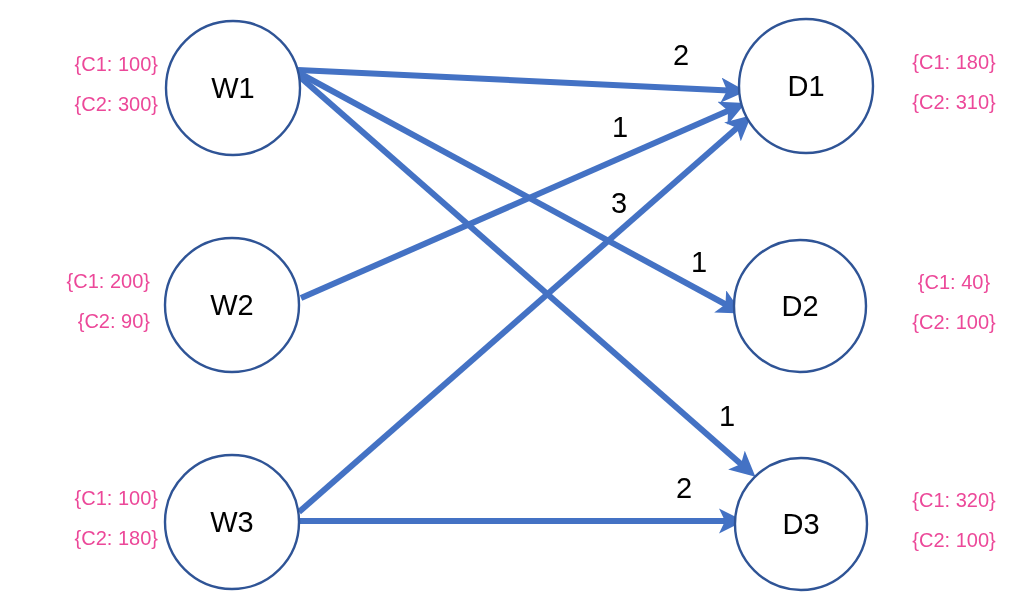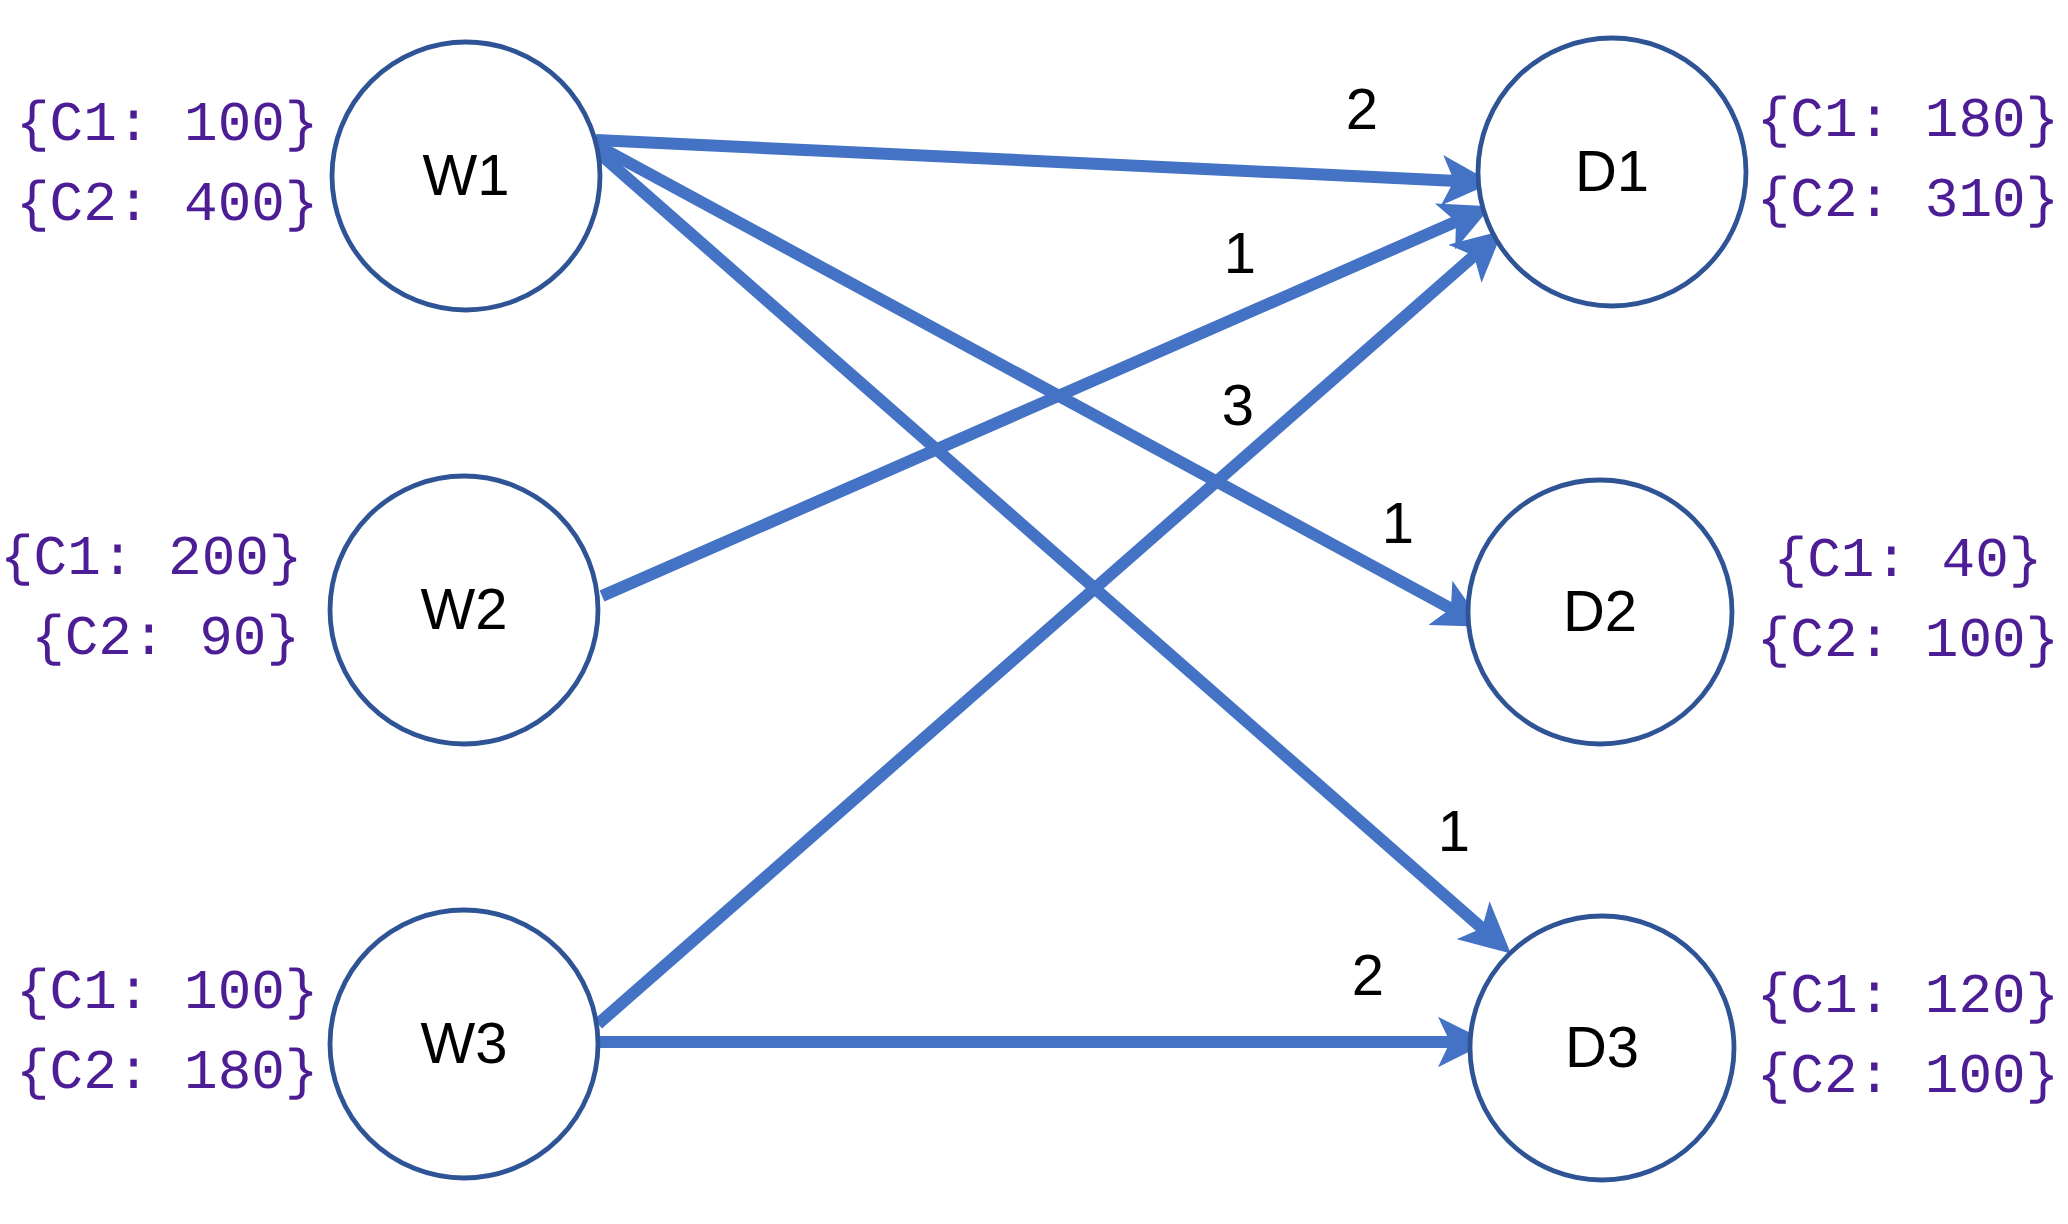"{C1: 100}" .attr-text { color: #4c1d95 -> #ec4899; font-family: Liberation Mono, monospace -> Liberation Sans, sans-serif; font-size: 28px -> 20px }
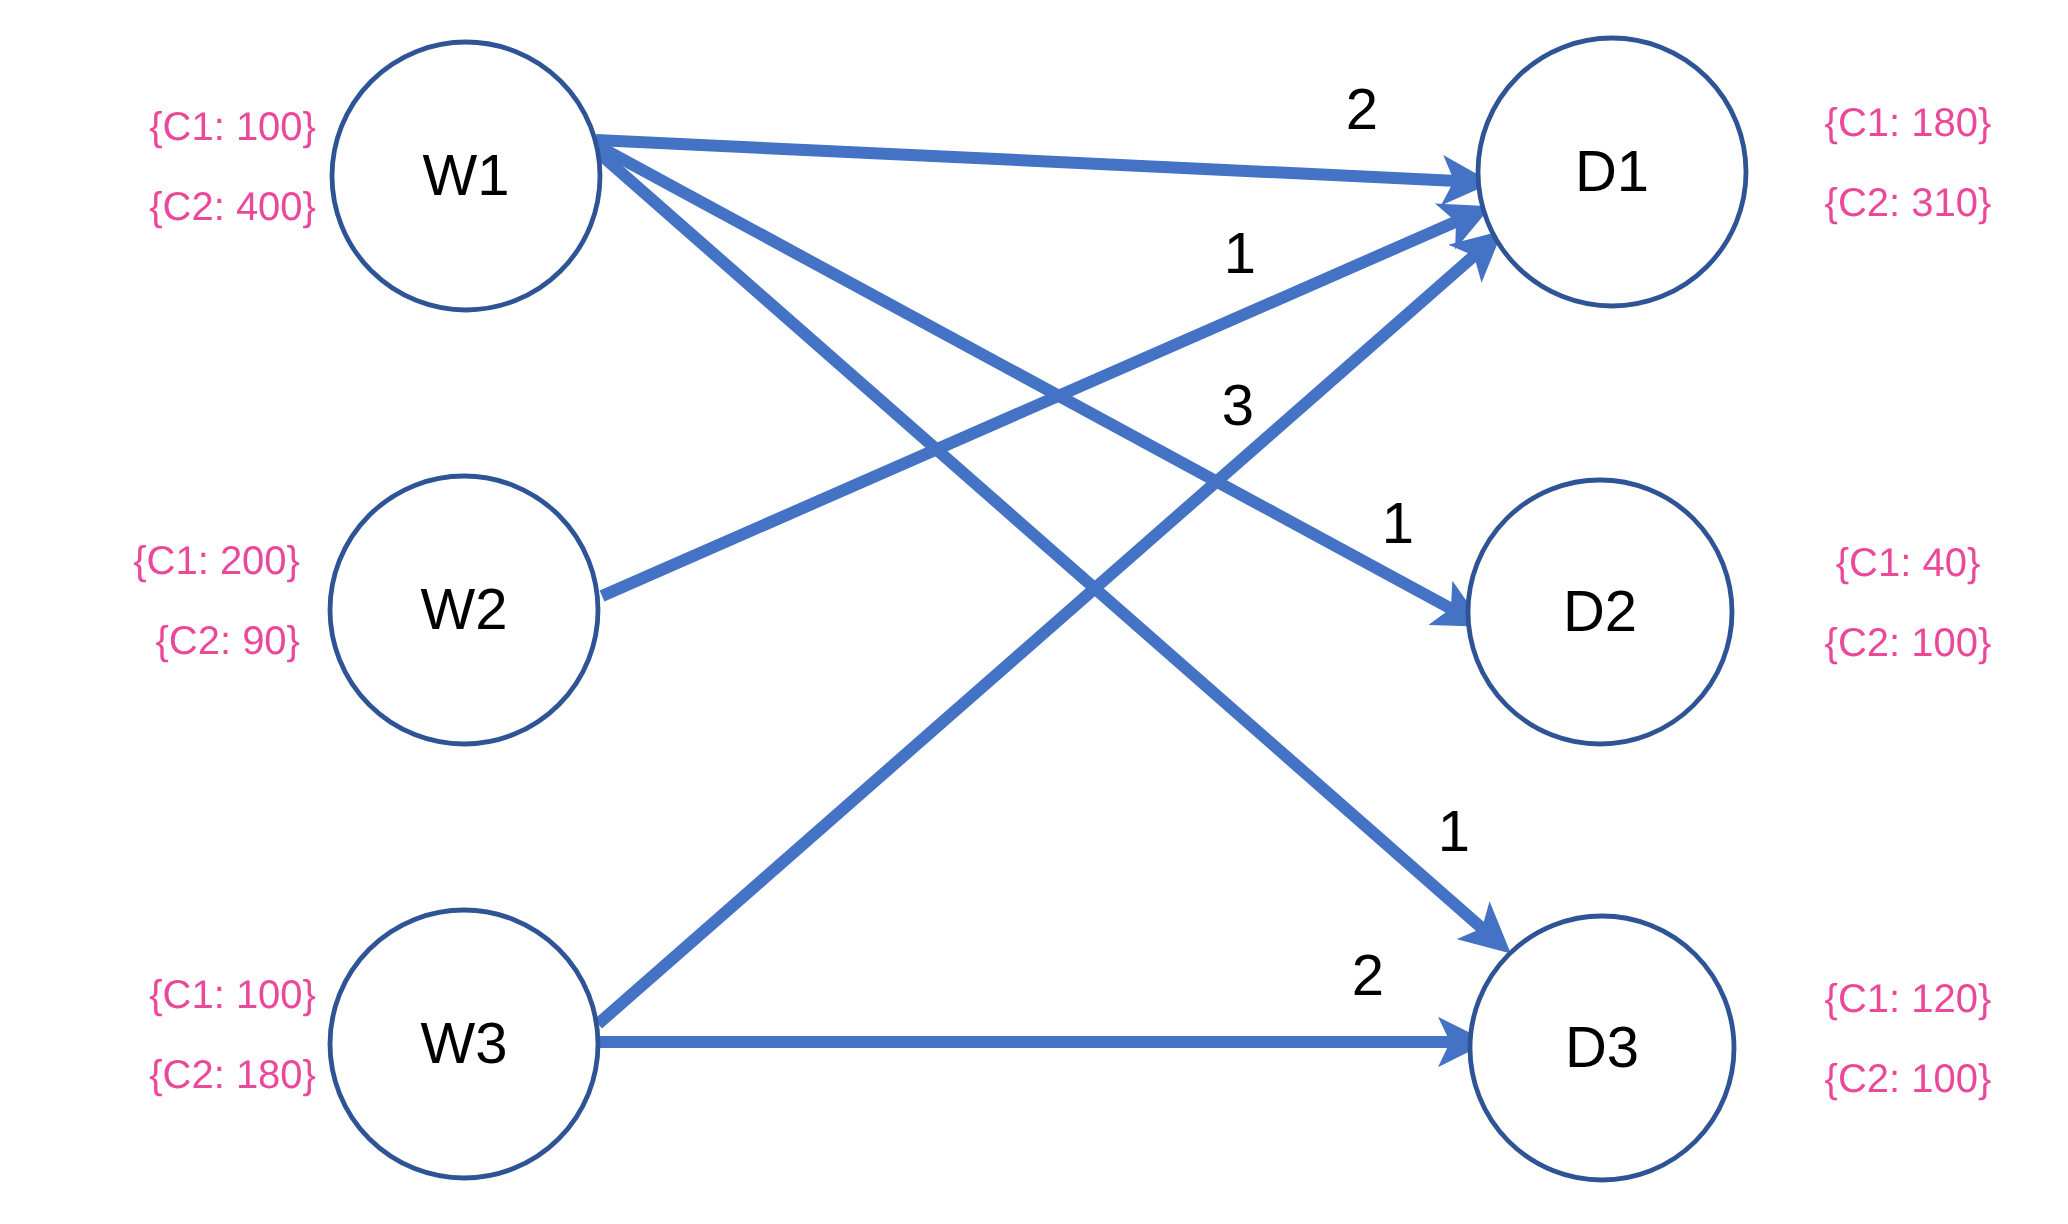"{C2: 400}" div { text: 400 -> 300 }
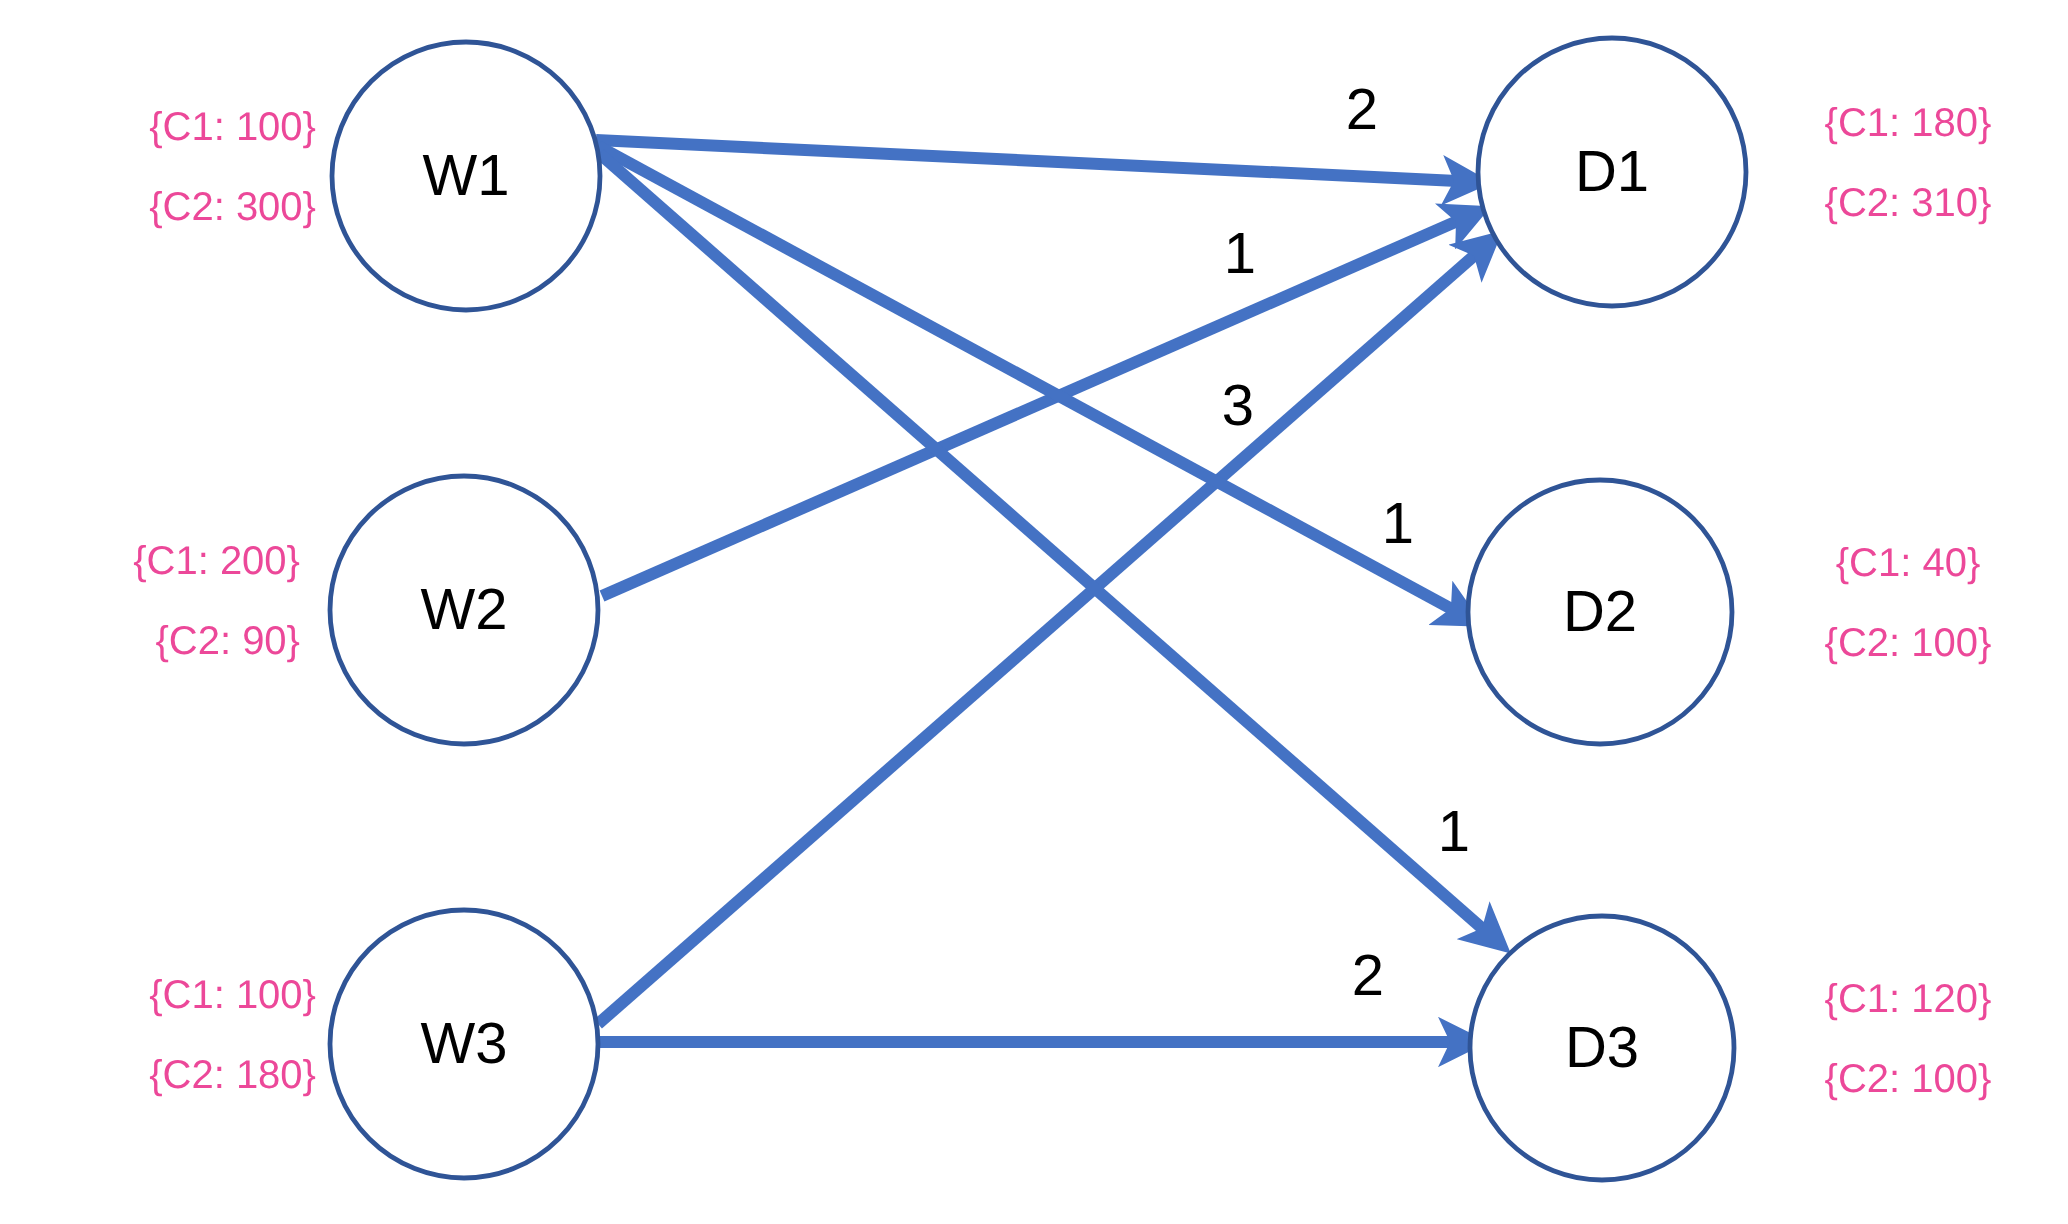"{C1: 120}" div { text: 120 -> 320 }
